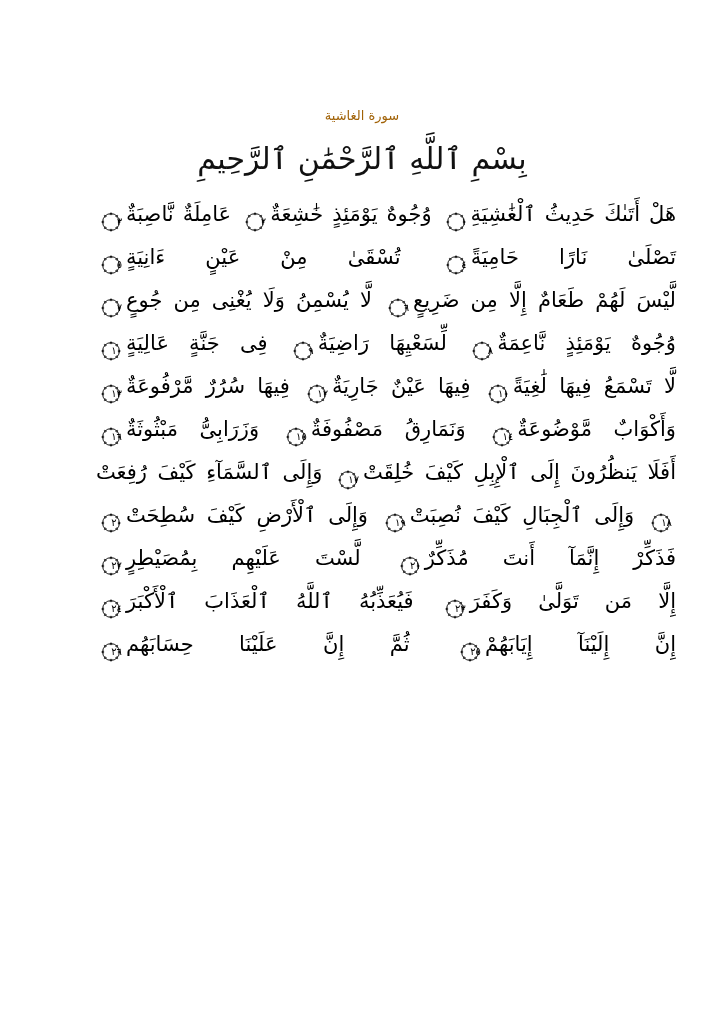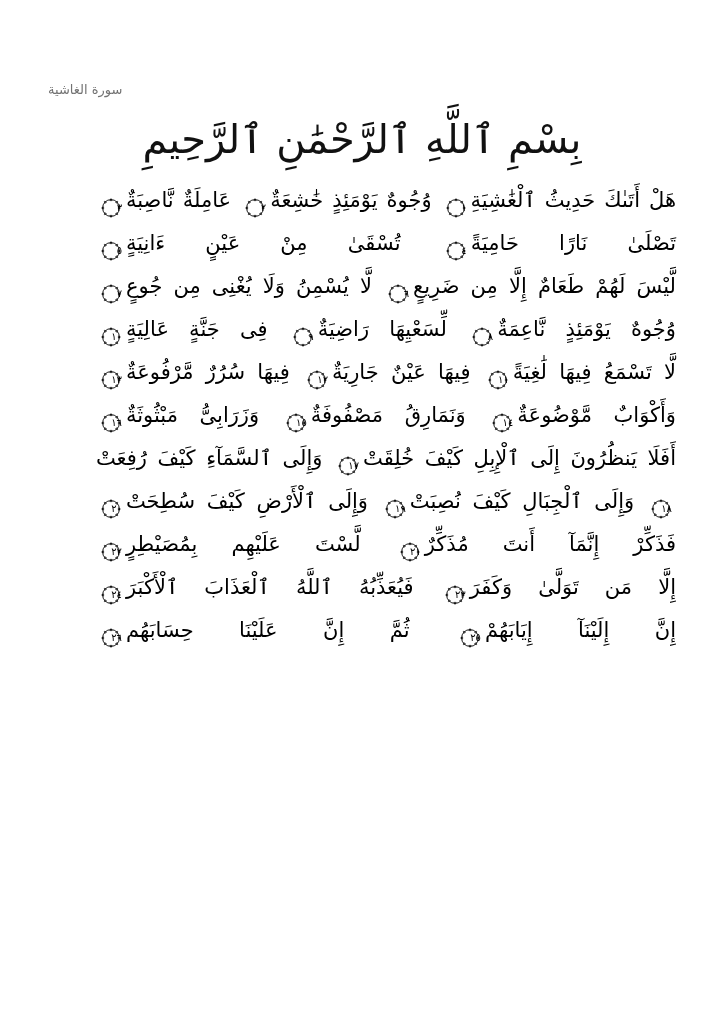"سورة الغاشية" .surah-title { color: #737373 -> #a16207; margin-top: 82px -> 108px; text-align: left -> center }
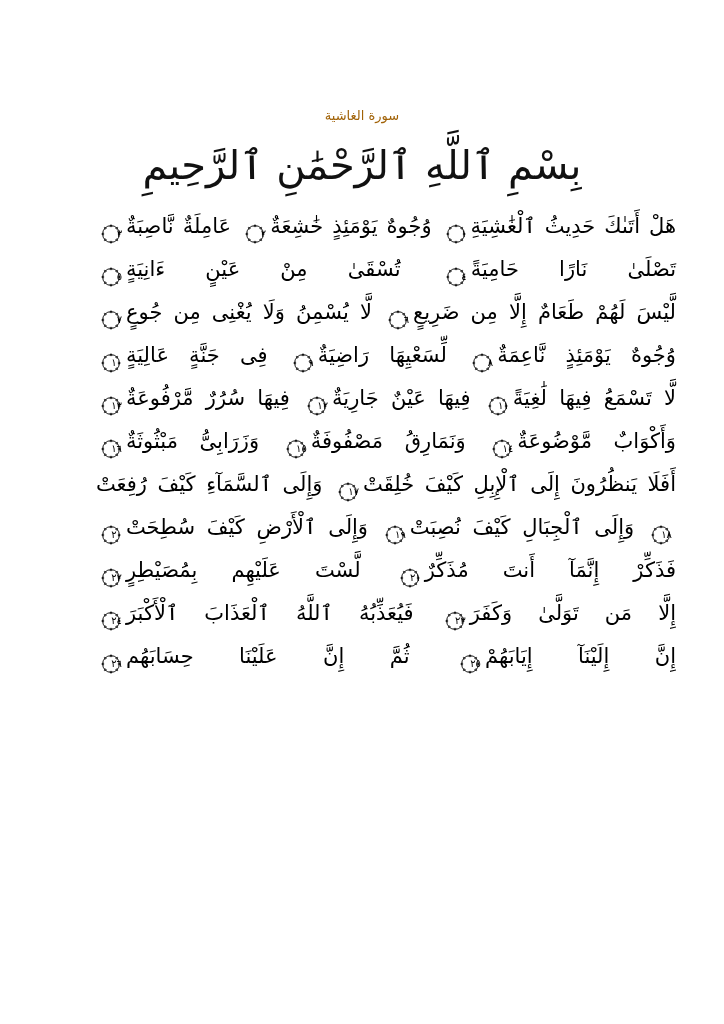"بِسْمِ ٱللَّهِ ٱلرَّحْمَٰنِ ٱلرَّحِيمِ" .basmala { font-size: 40px -> 30px }
